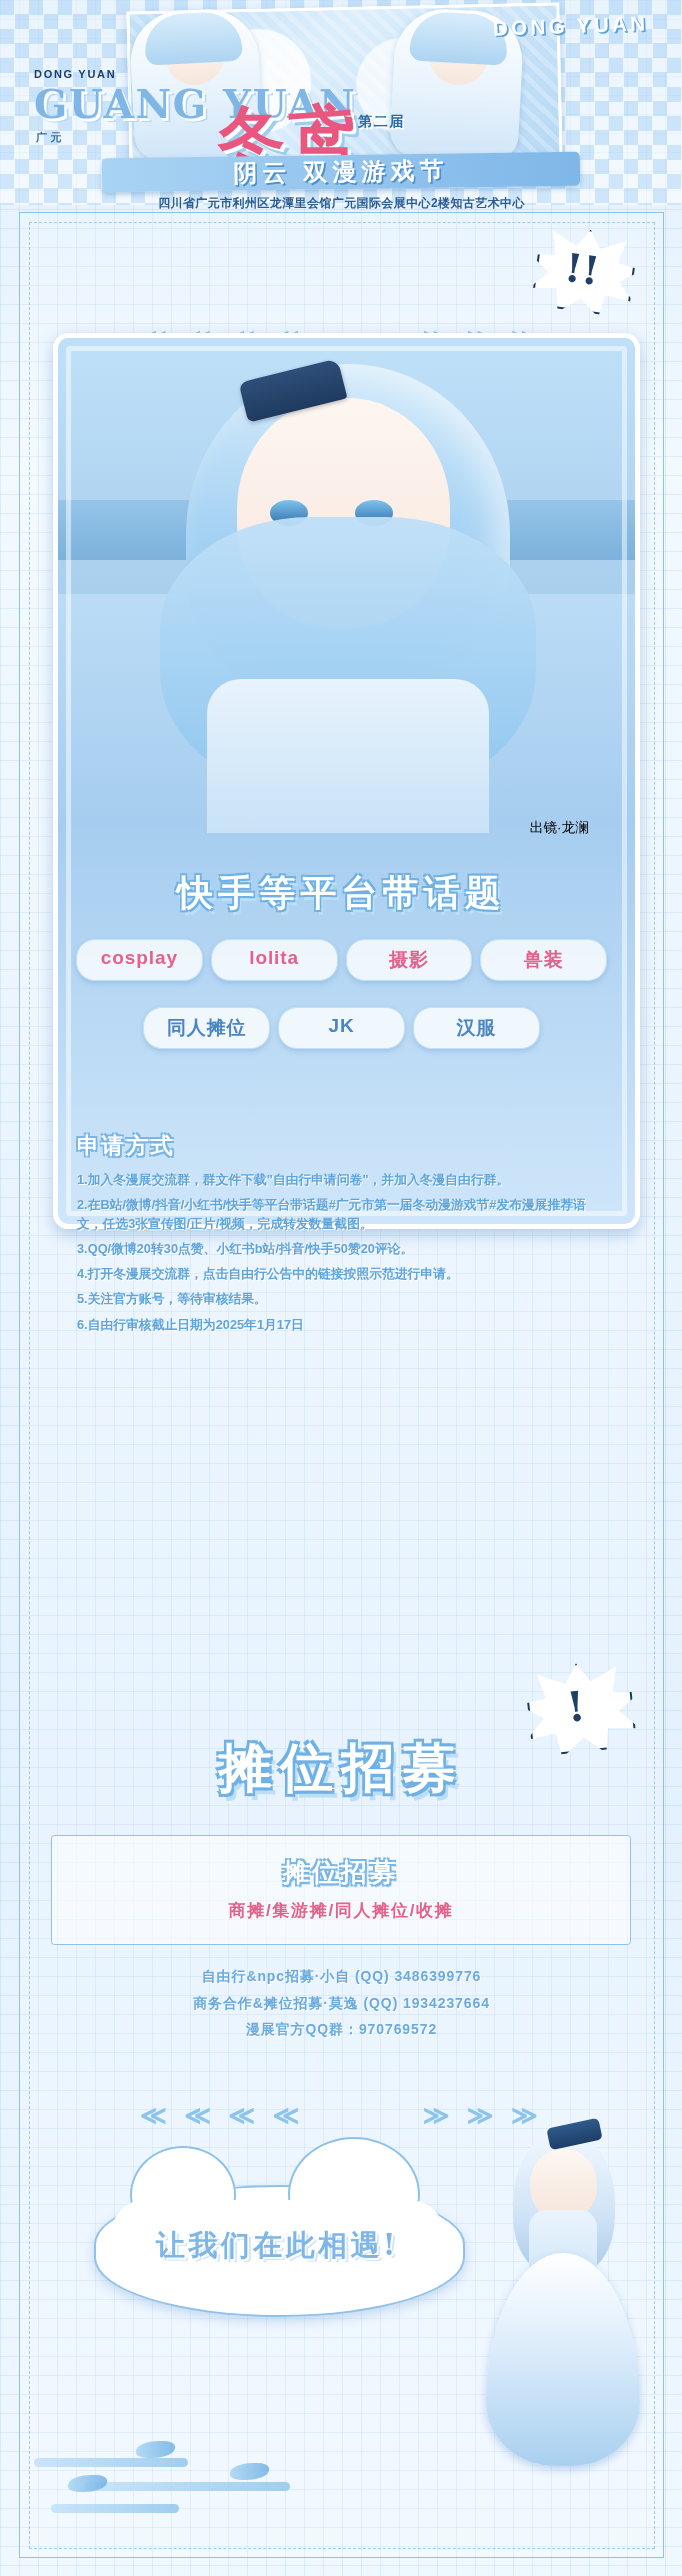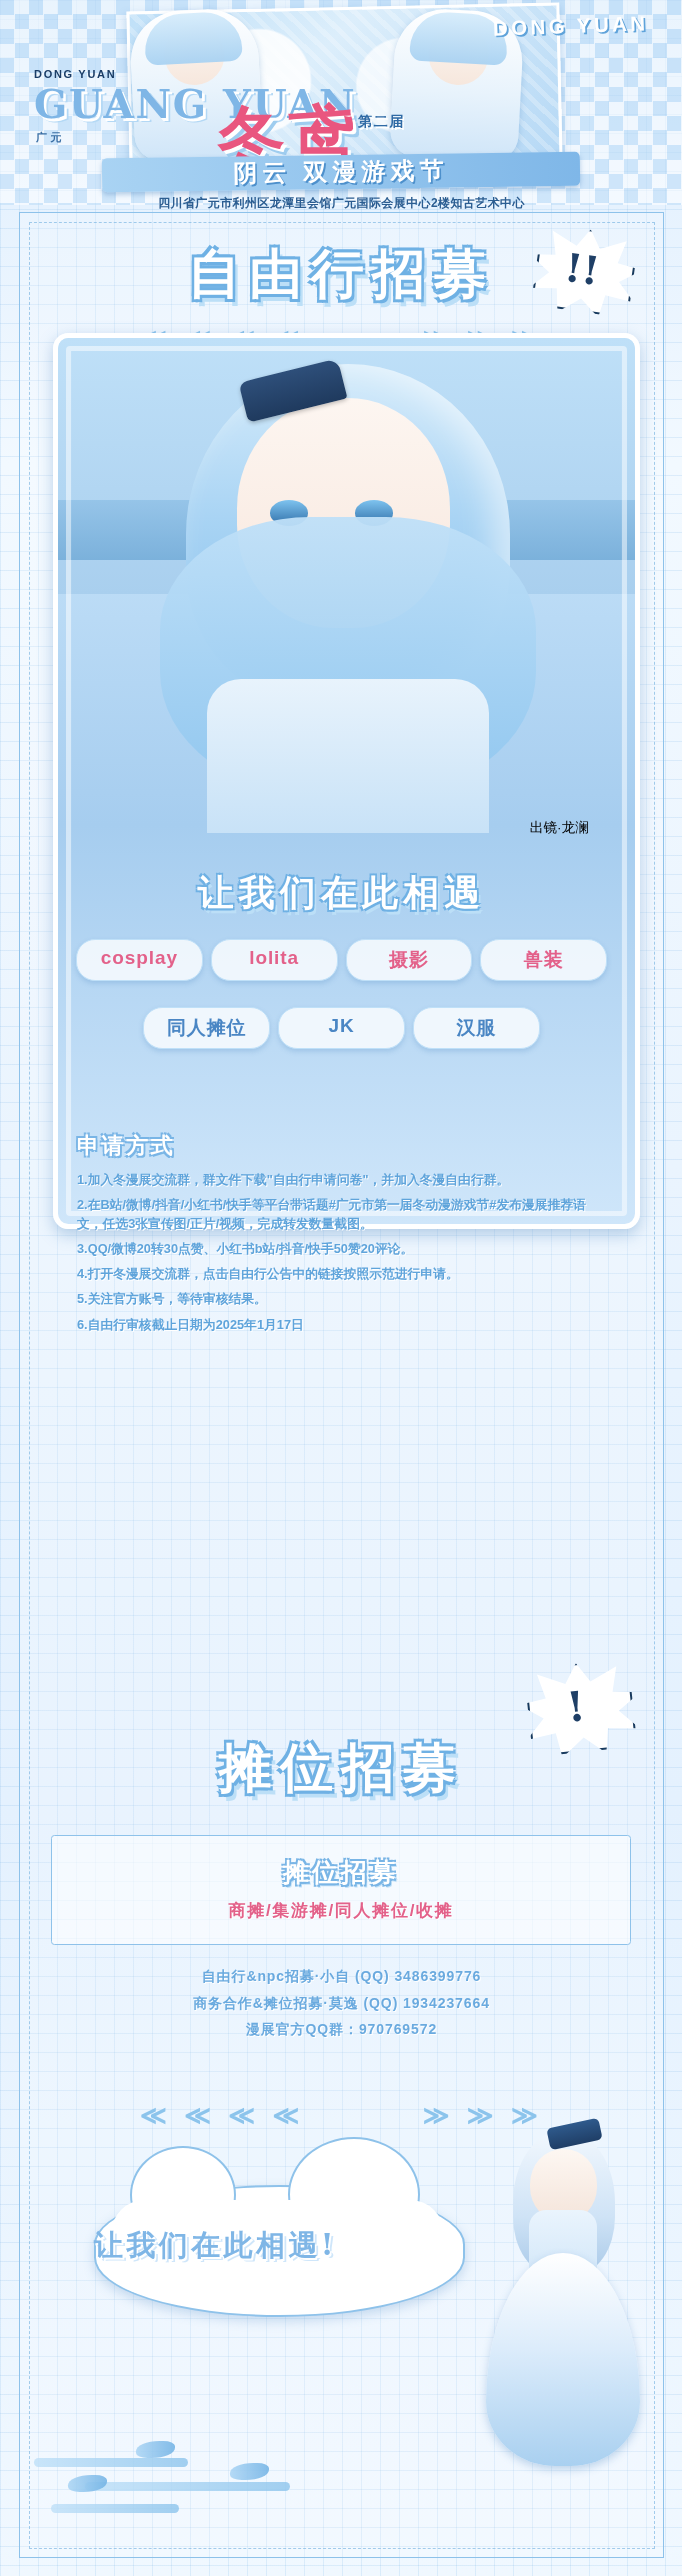"自由行招募" div.sec-title { html: <div>自由行招募</div> -> none }
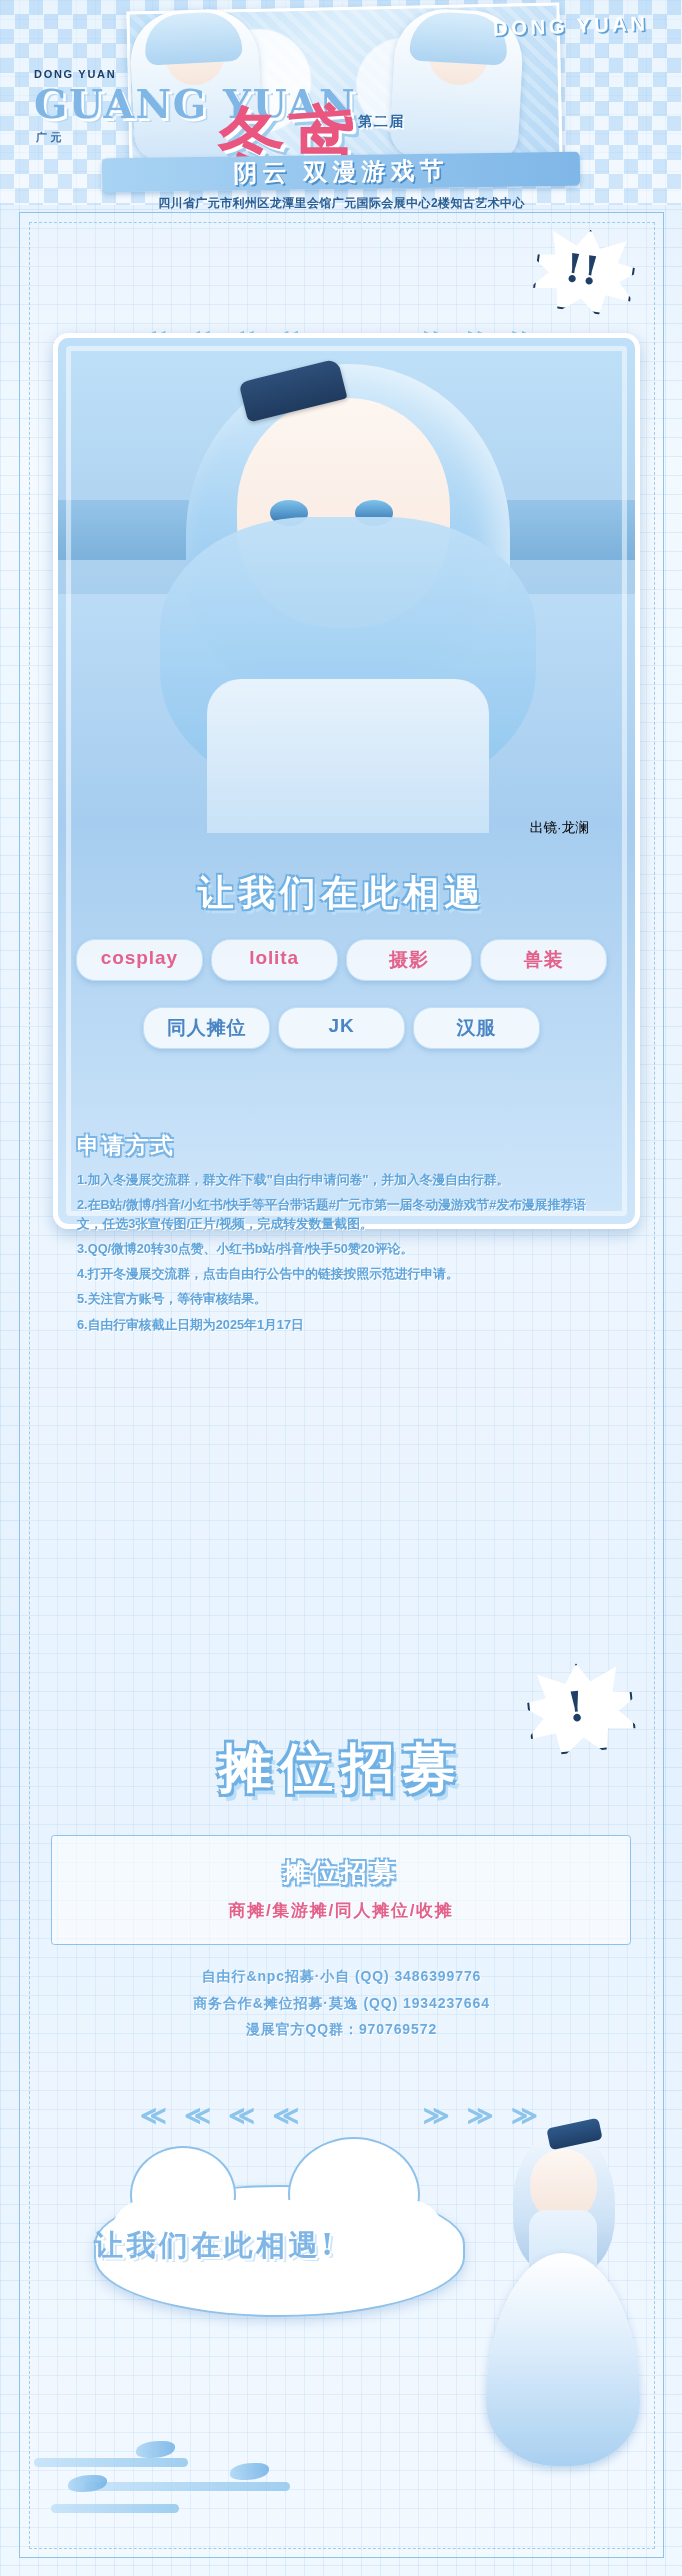"让我们在此相遇" div.ov-title { text: 让我们在此相遇 -> 快手等平台带话题 }
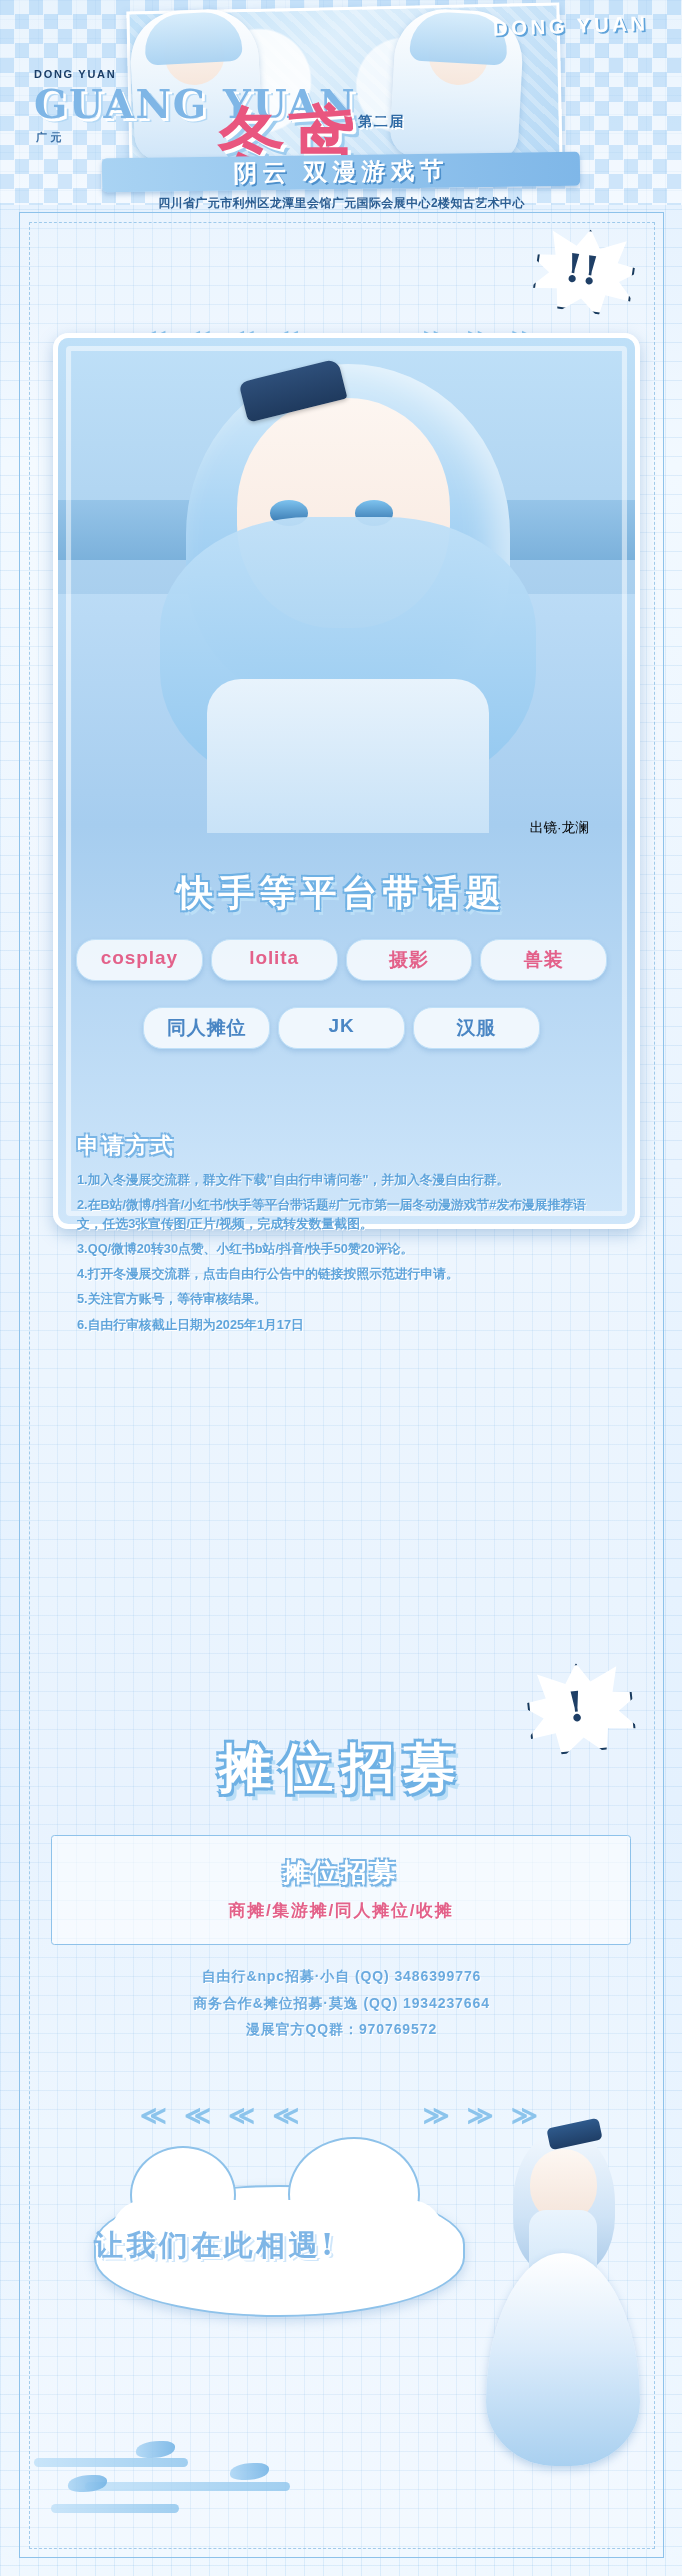"让我们在此相遇!" .cloud-text { text-align: none -> center }
